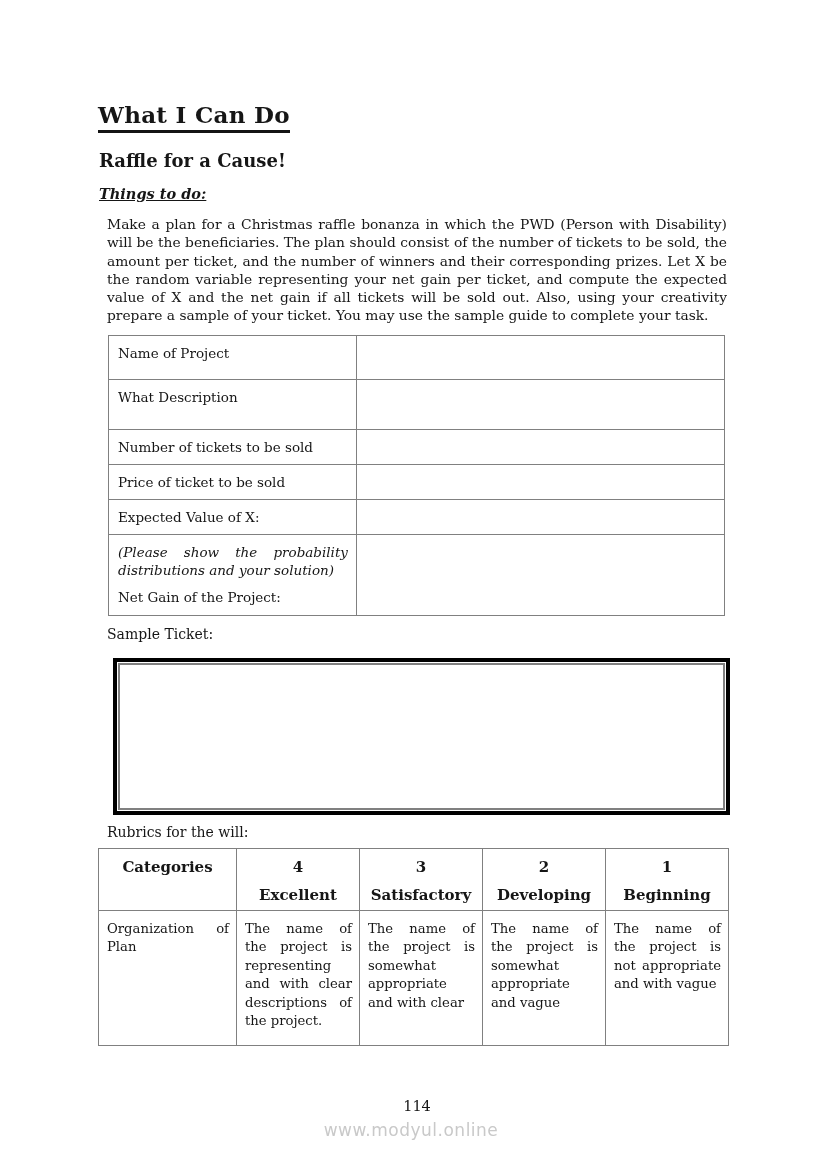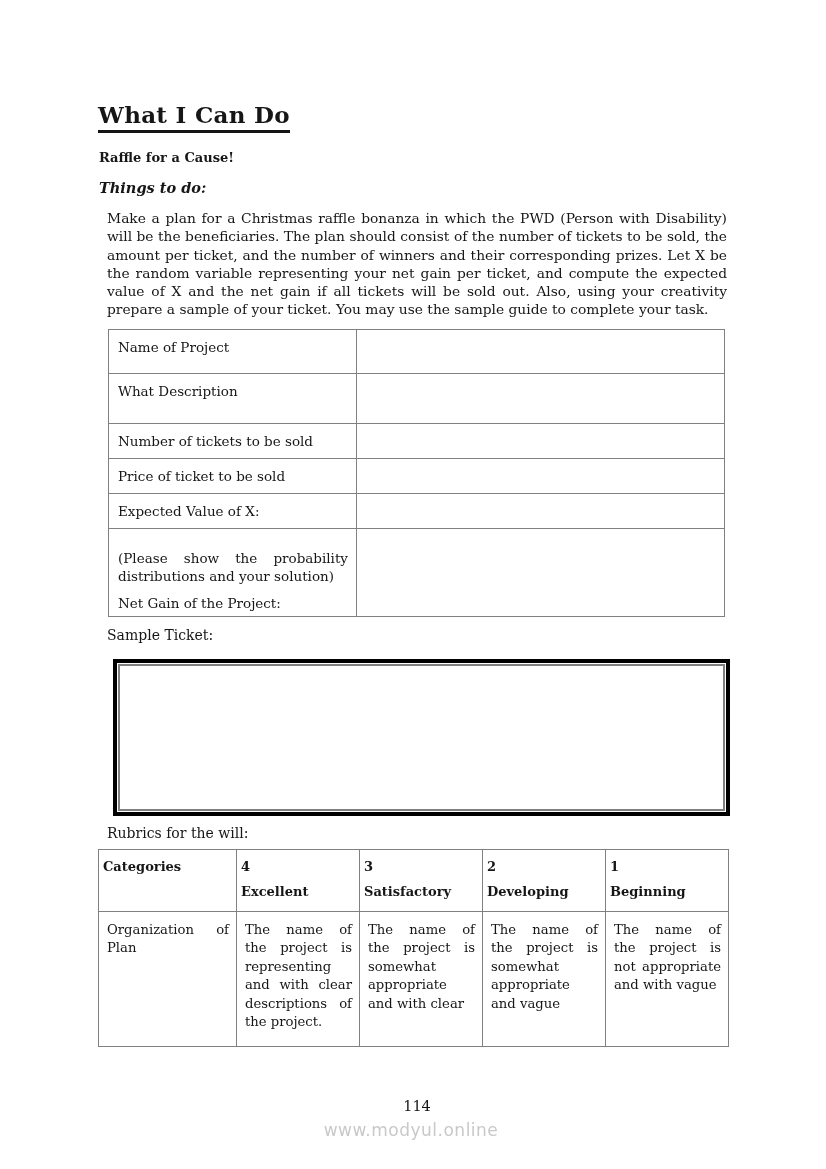"Raffle for a Cause!" .subtitle { font-size: 13px -> 18px }
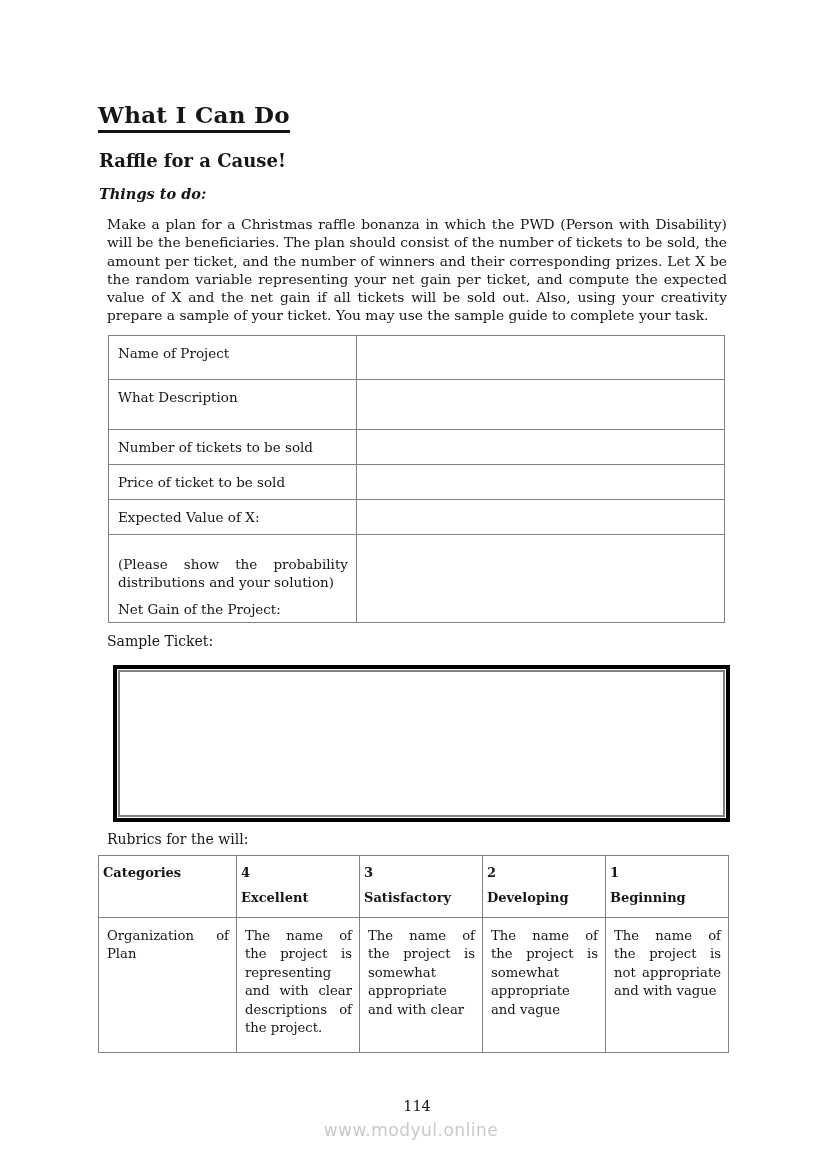"Things to do:" .things { text-decoration: none -> underline }
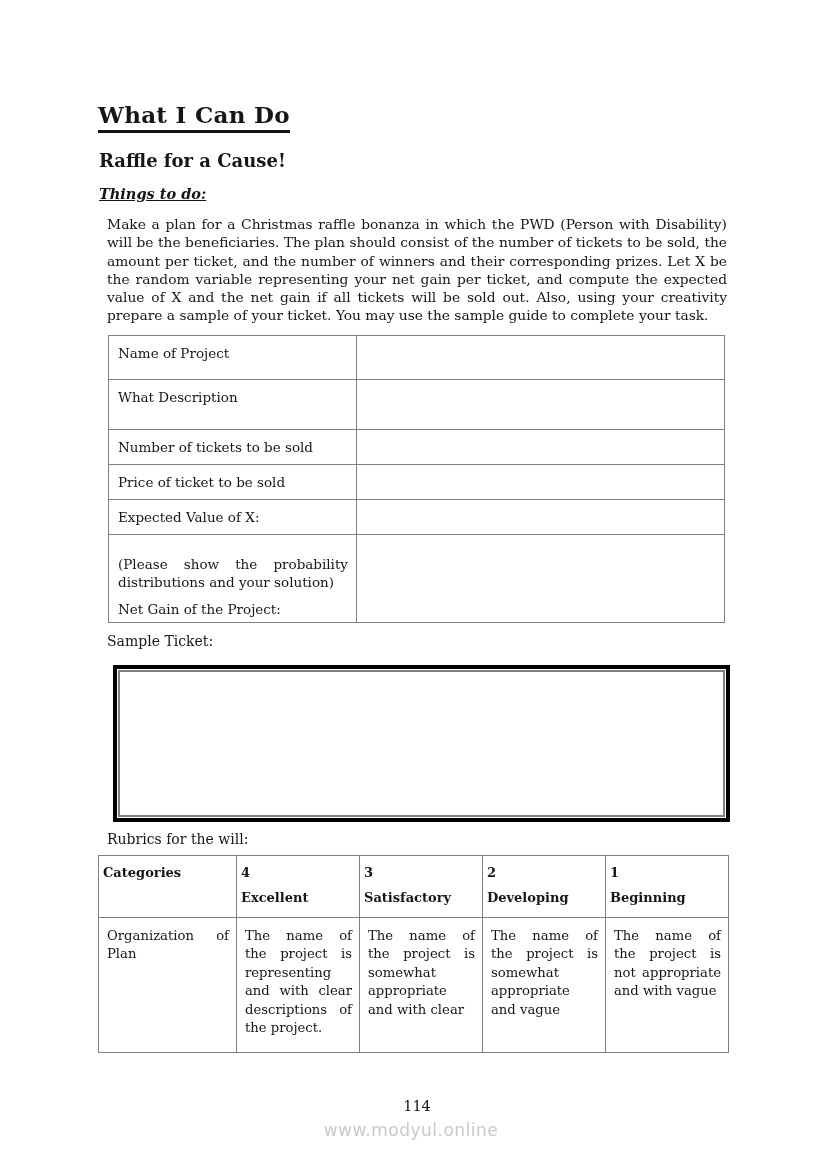"(Please show the probability" .plan-table .note { font-style: none -> italic; margin-top: 12px -> none }
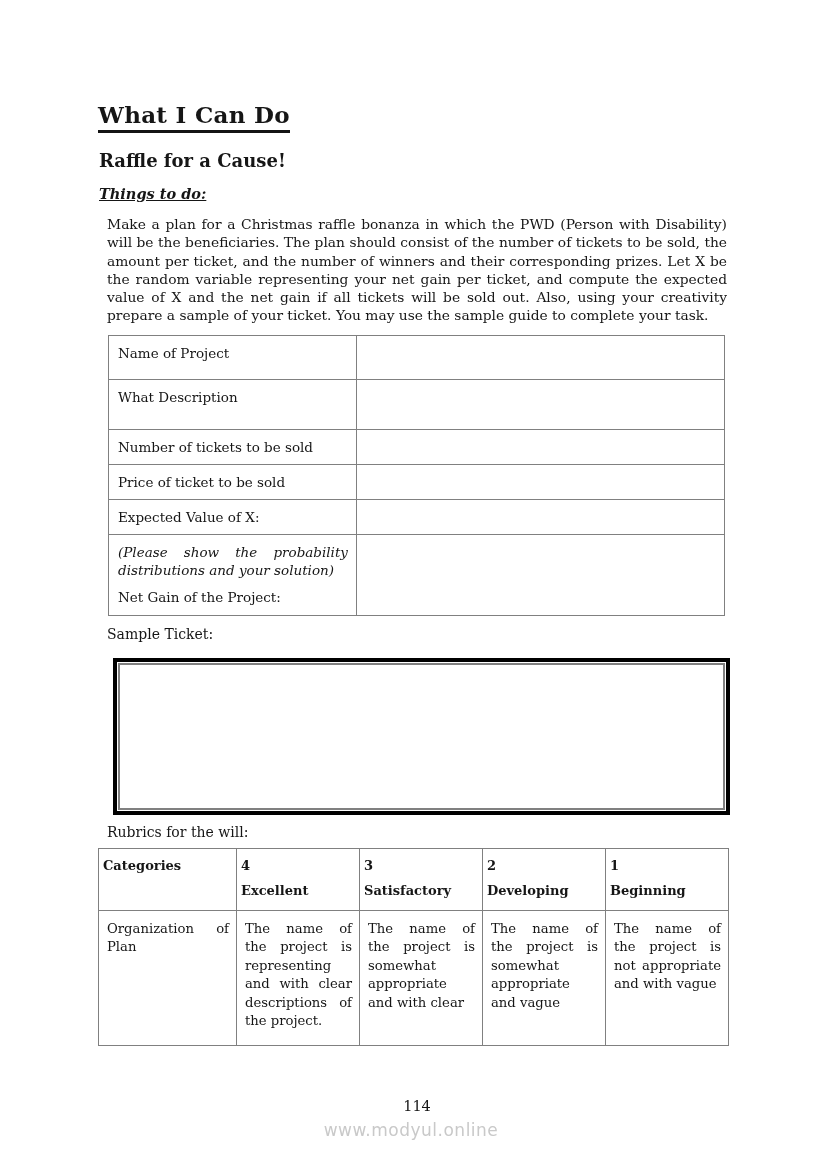"Categories" .rubrics-table th { font-size: 13px -> 15px; text-align: left -> center }
